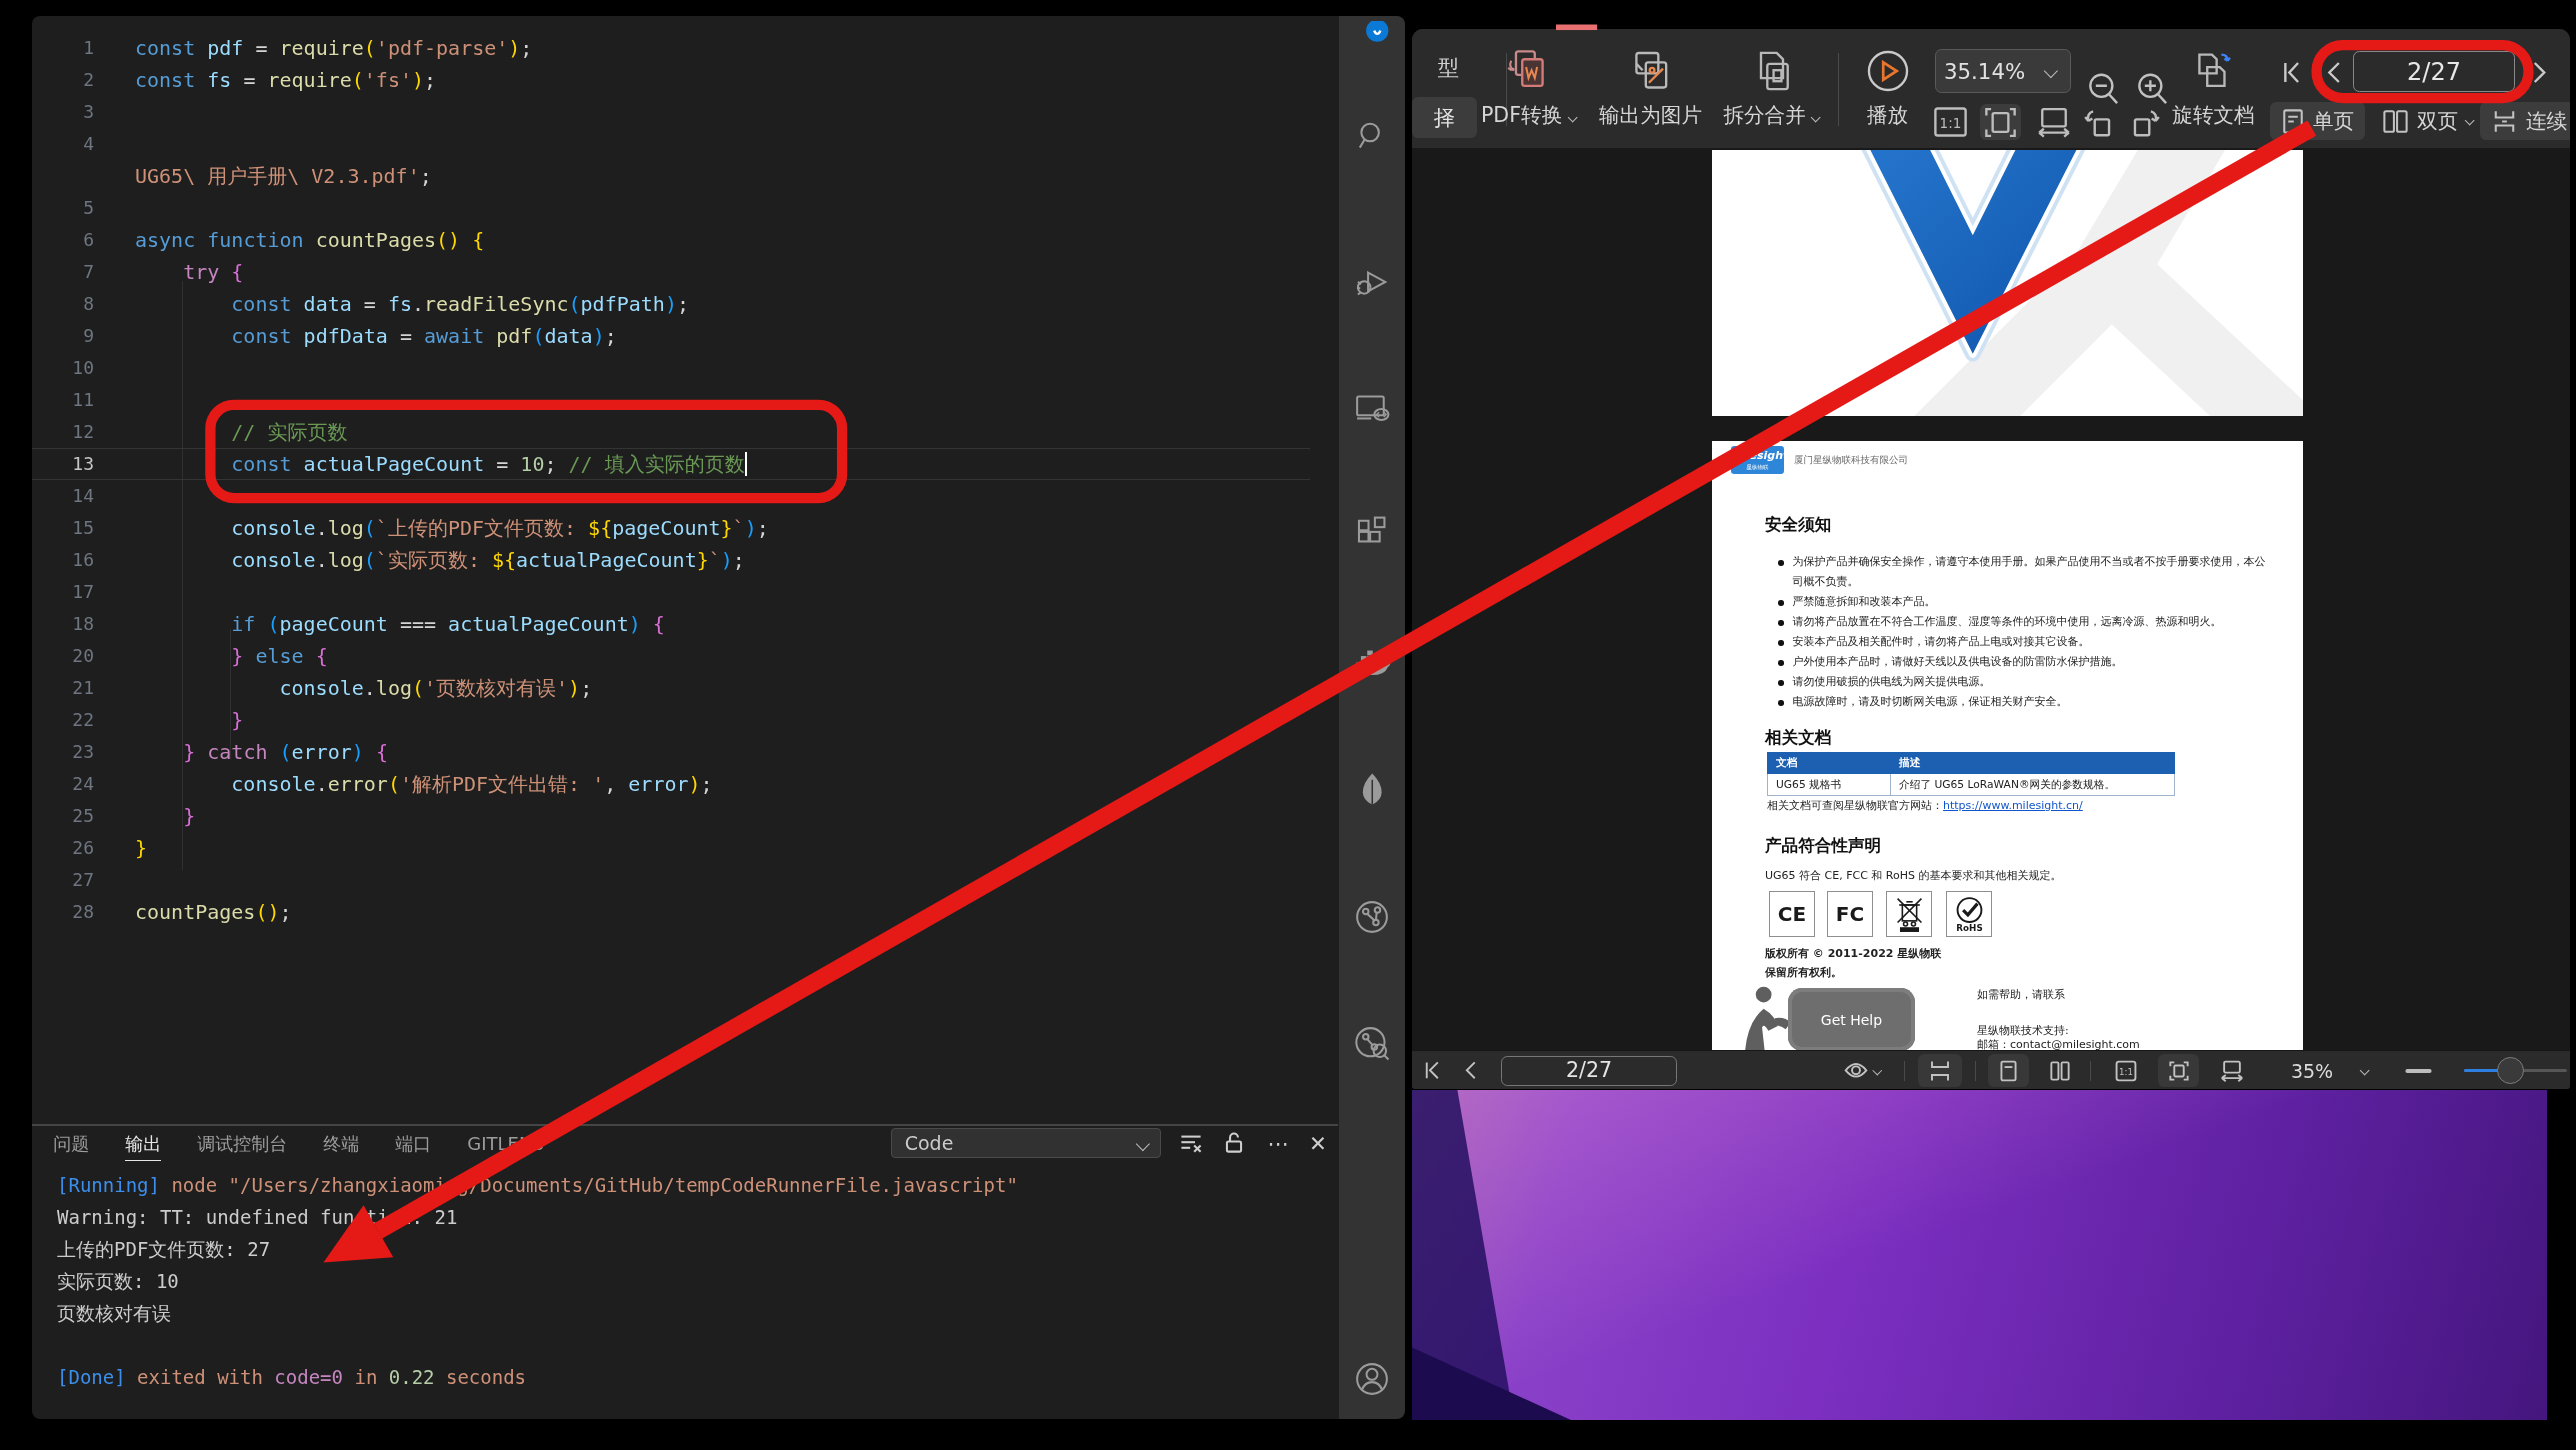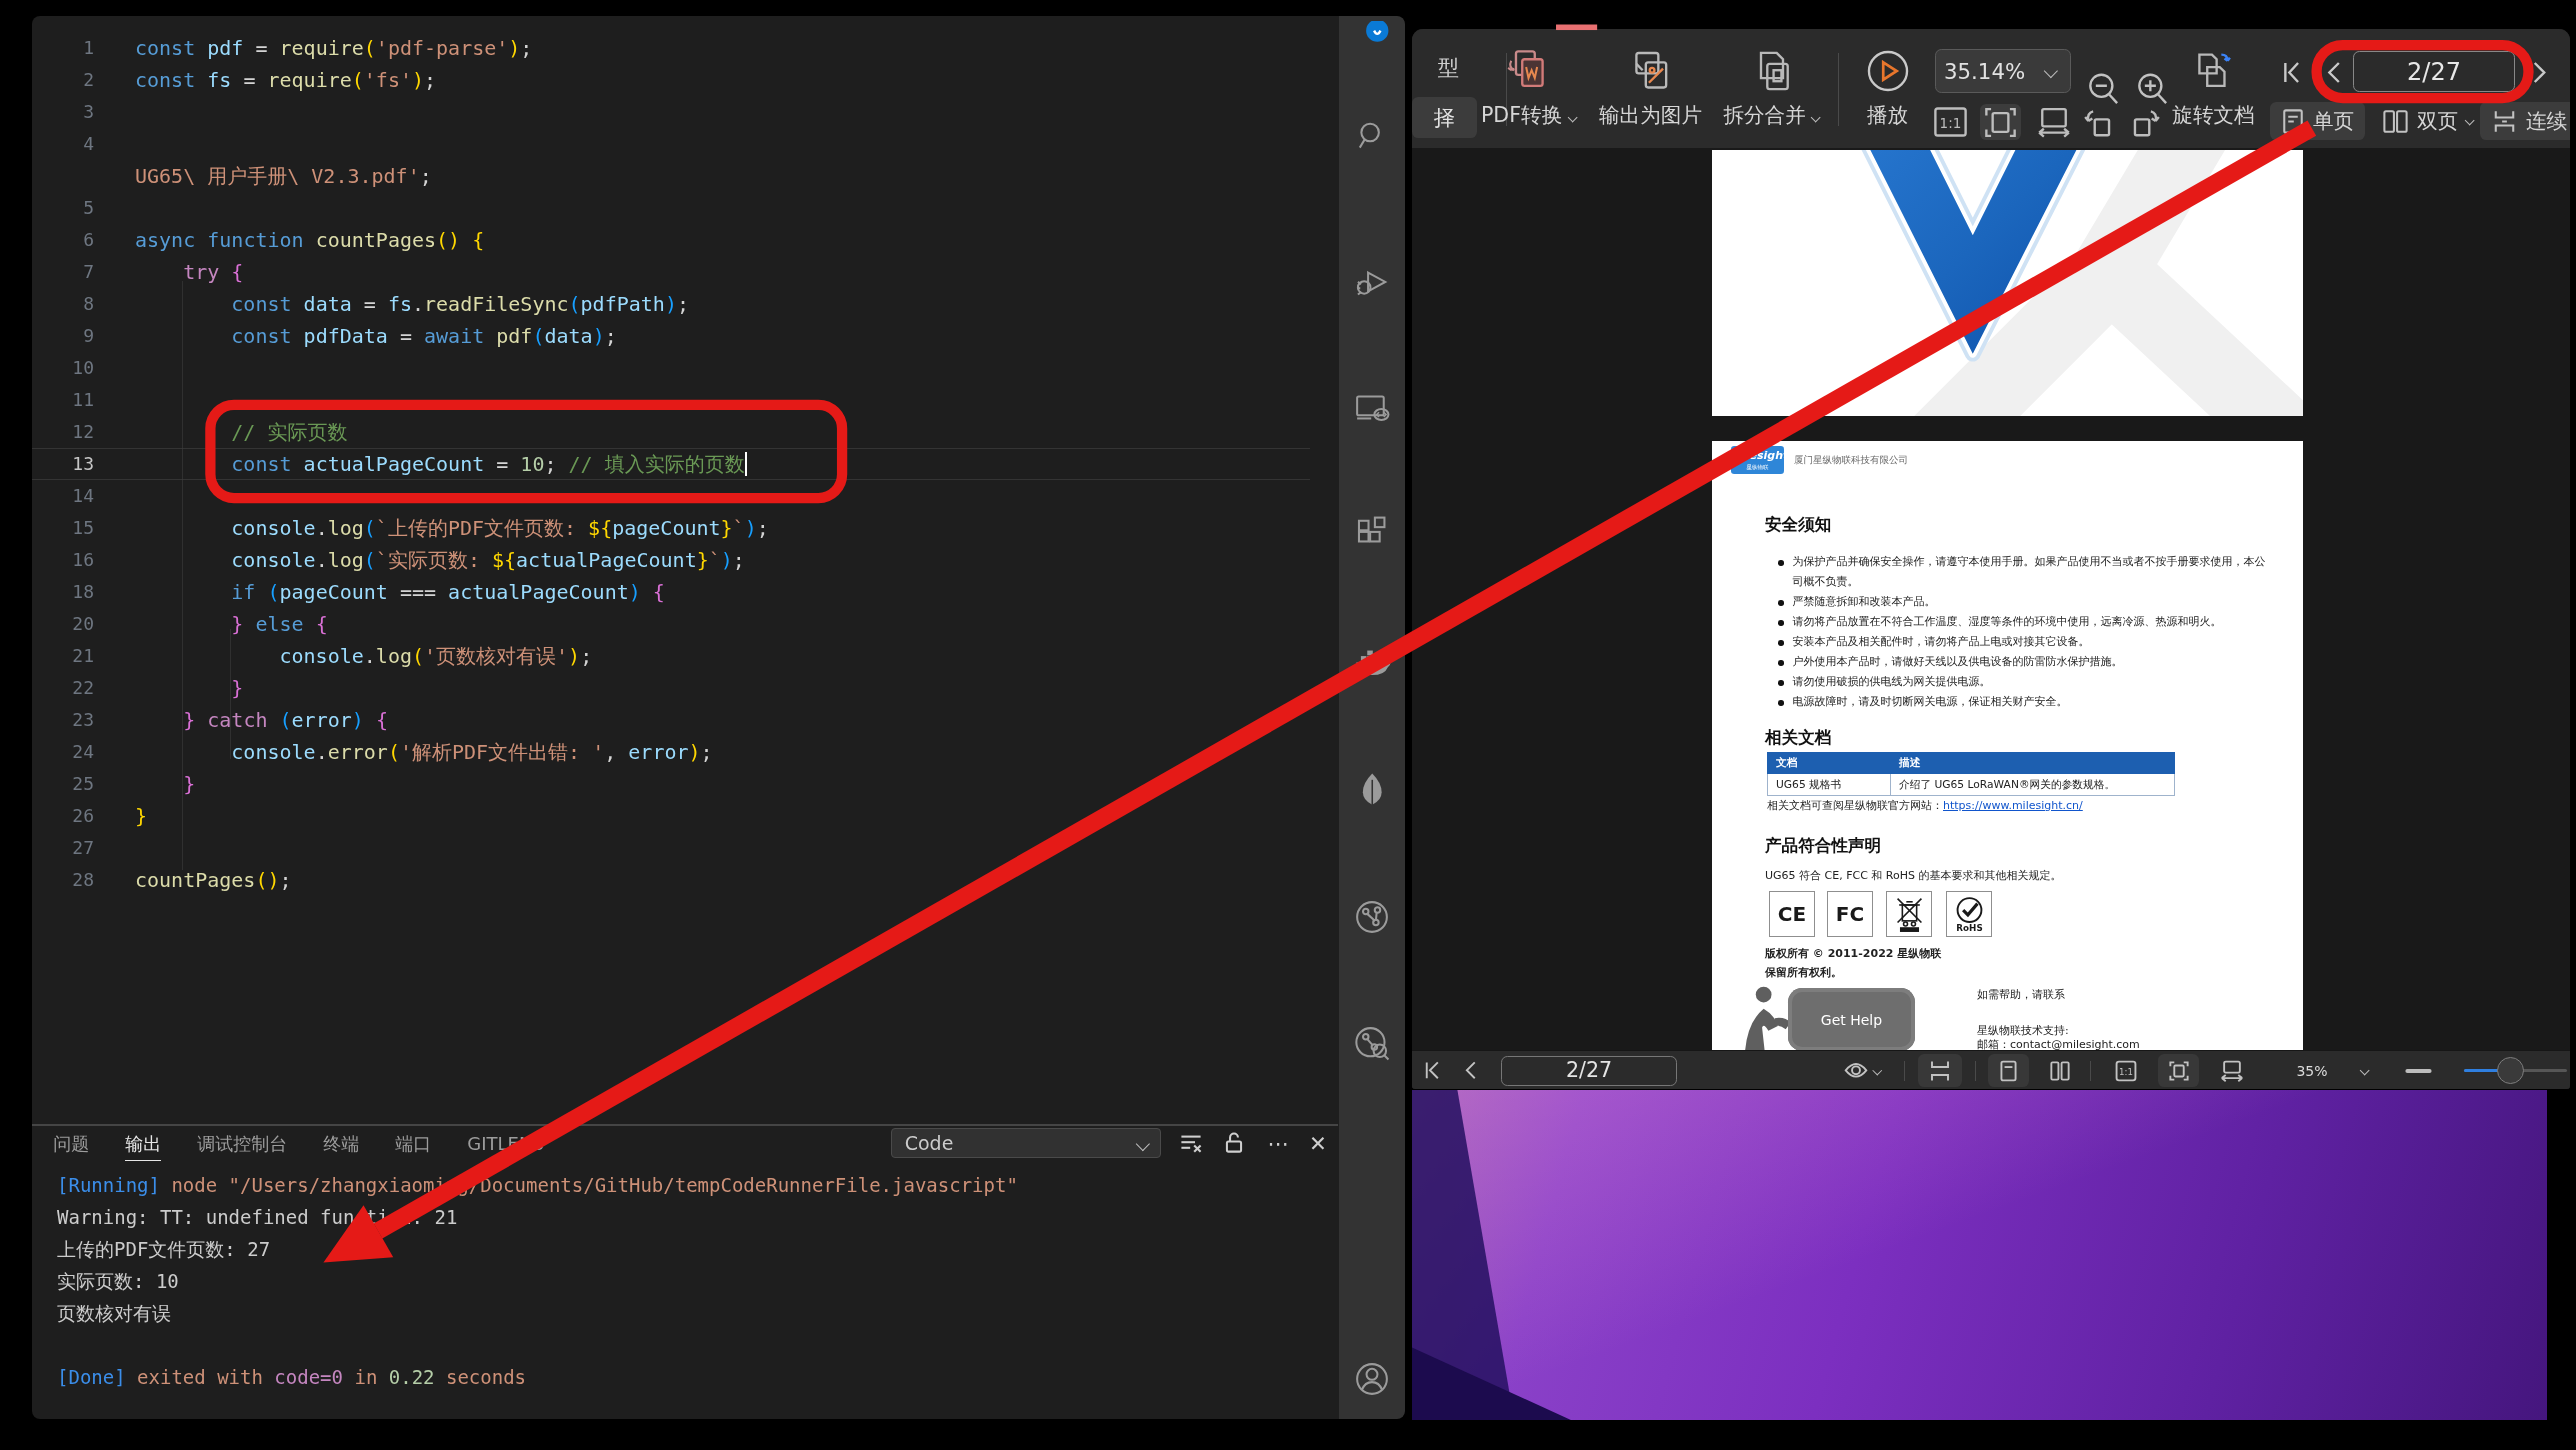"17" div.crow { html: none -> <div><span>17</span><span></span></div> }
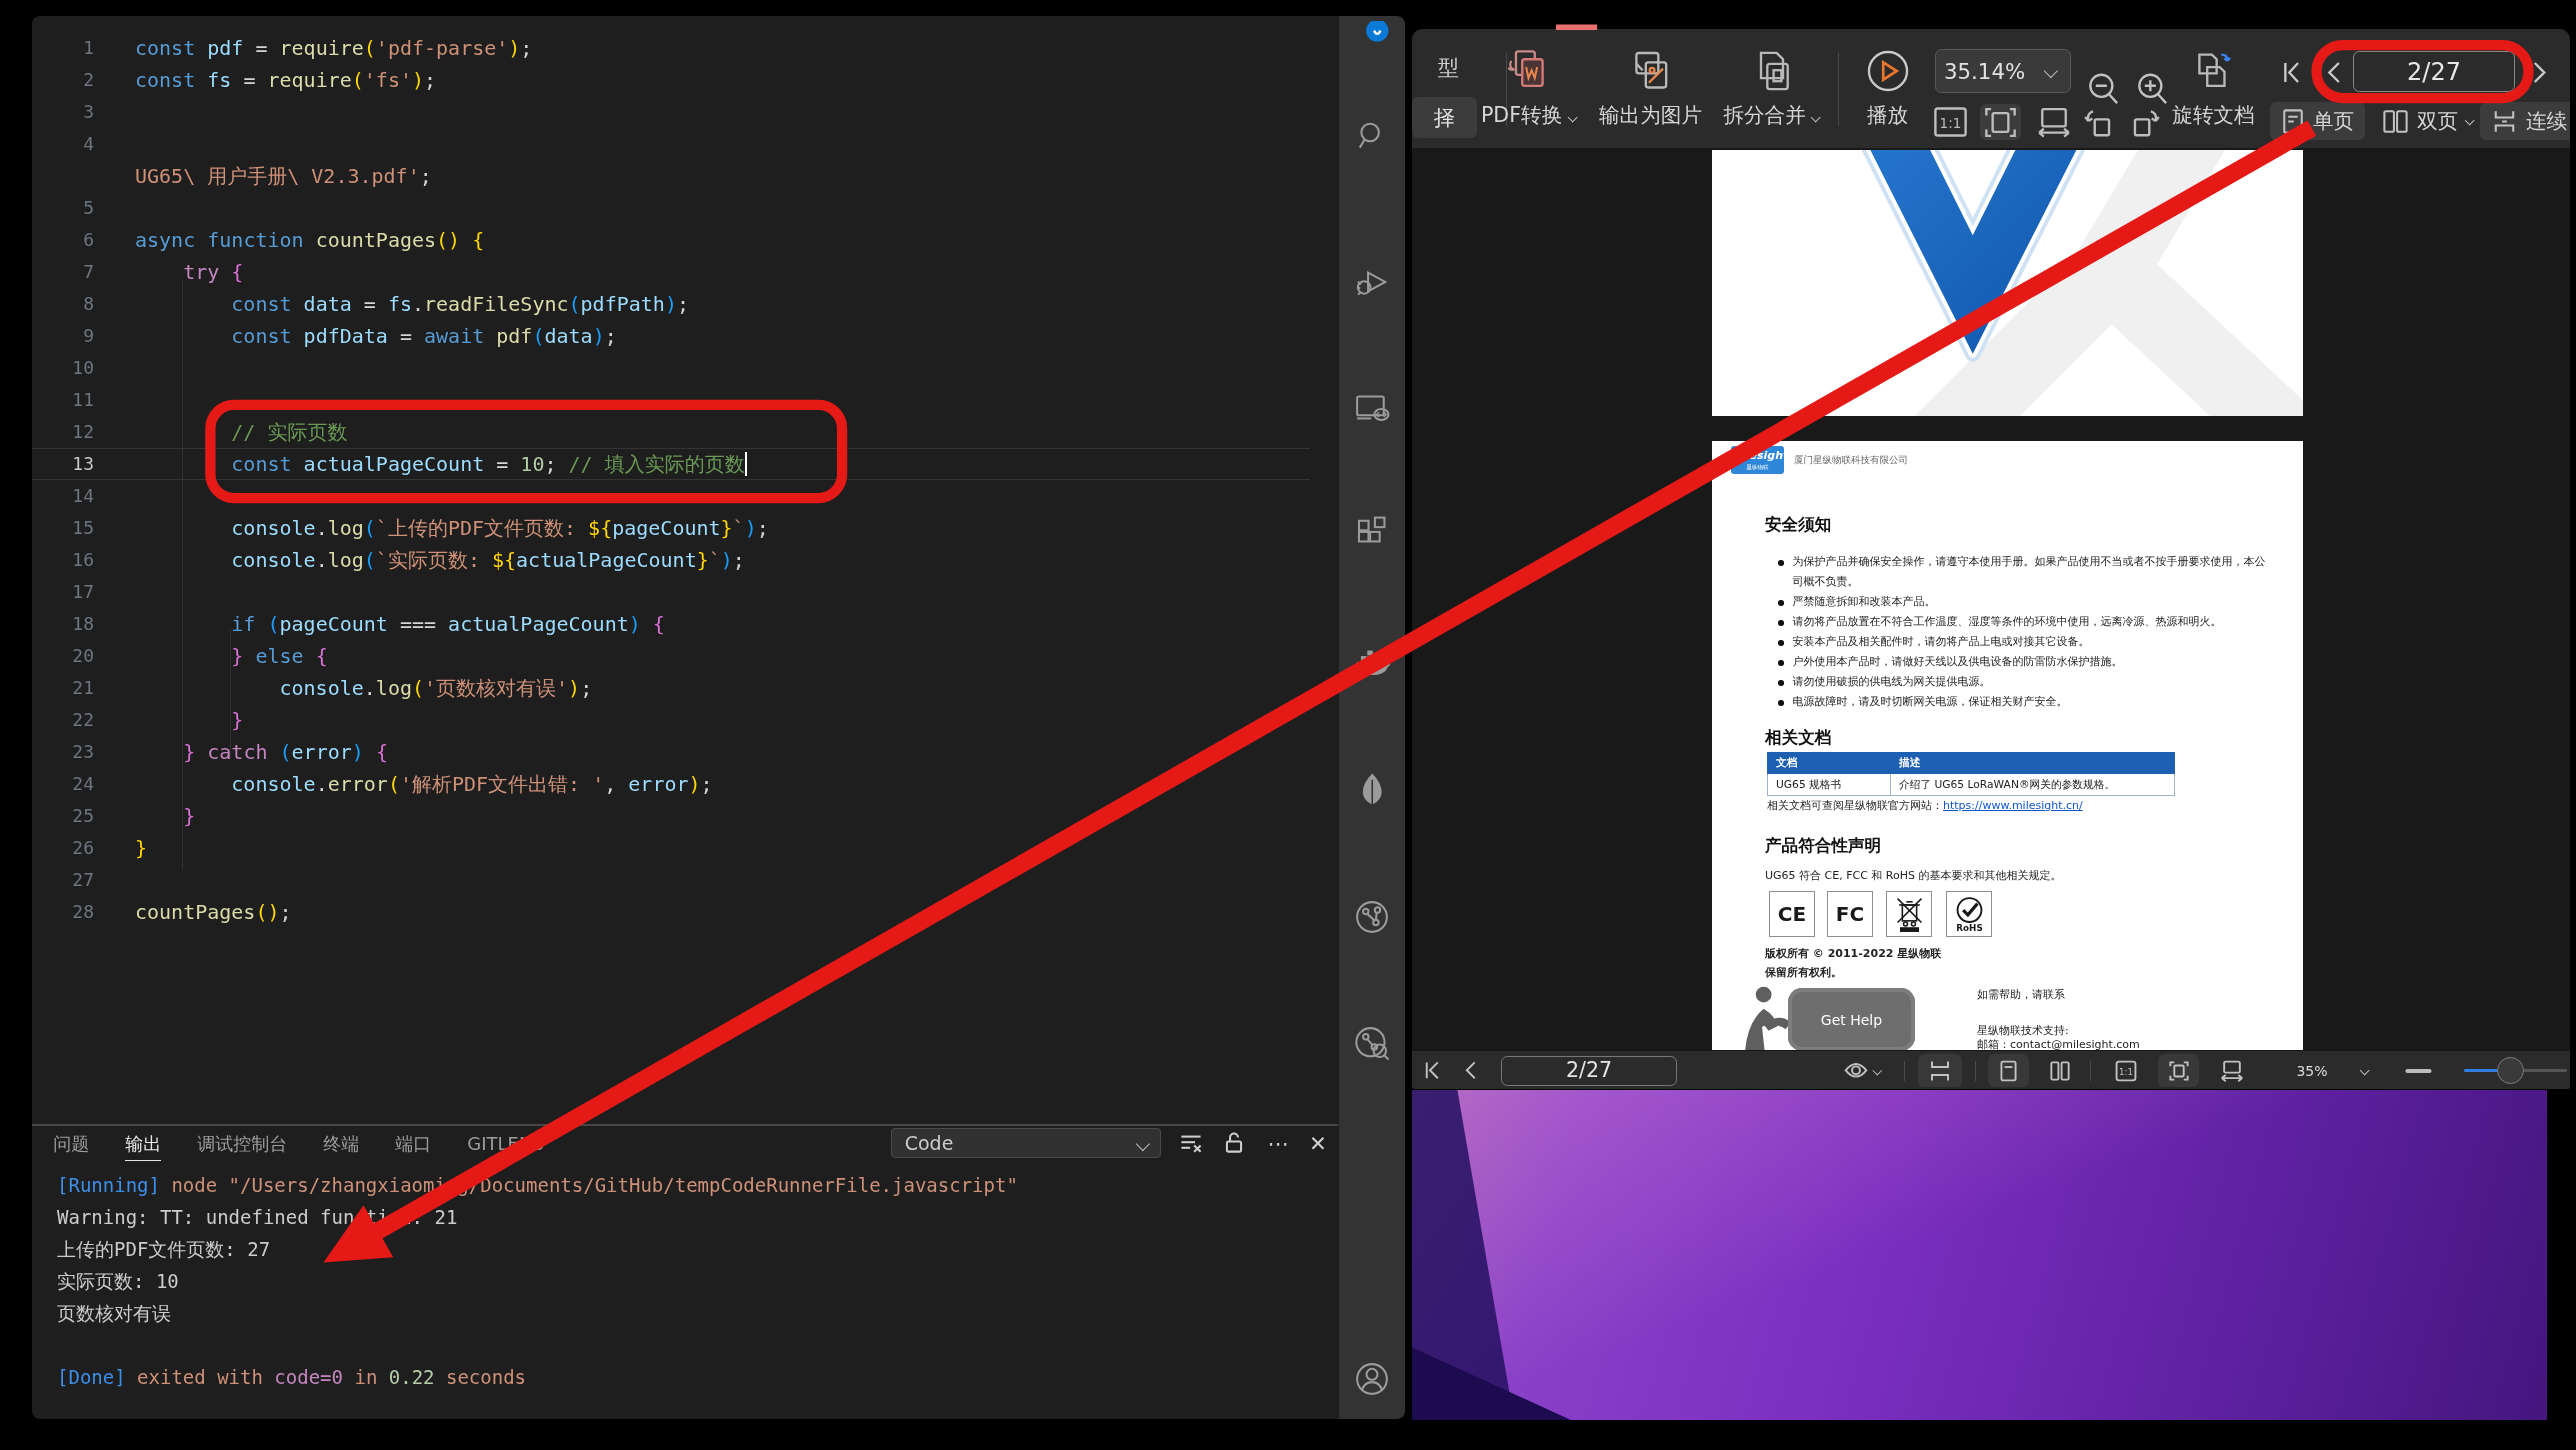"35%" div.bb-ic { font-size: 14px -> 19px }
